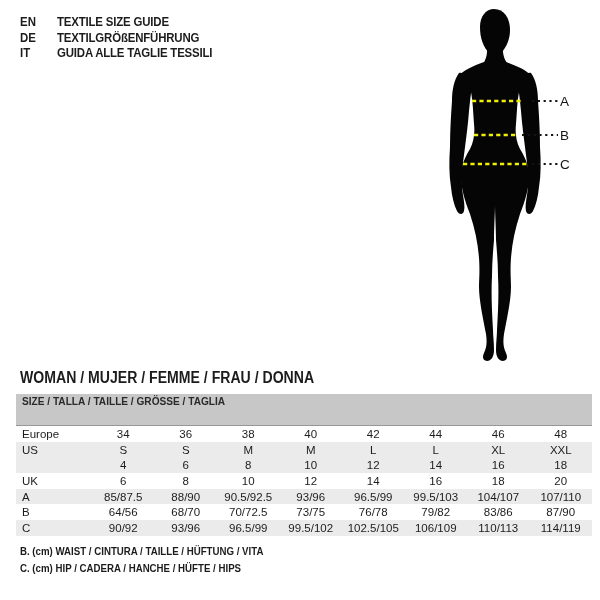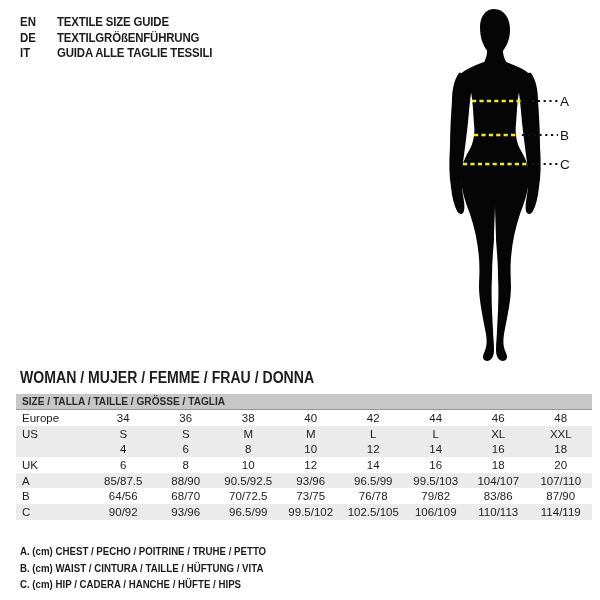"SIZE / TALLA / TAILLE" .thead { height: 16px -> 32px }
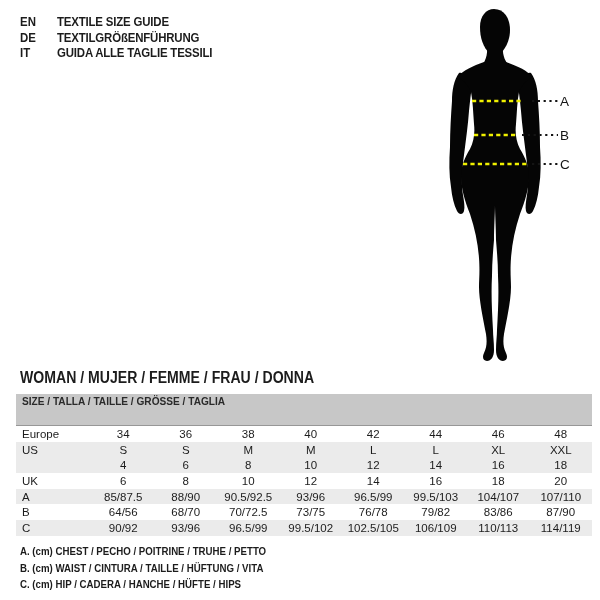"A. (cm) CHEST / PECHO" div.legend-line { html: <div> <span>A. (cm) CHEST / PECHO / POITRINE / TRUHE / PETTO</span> </div> -> none }
